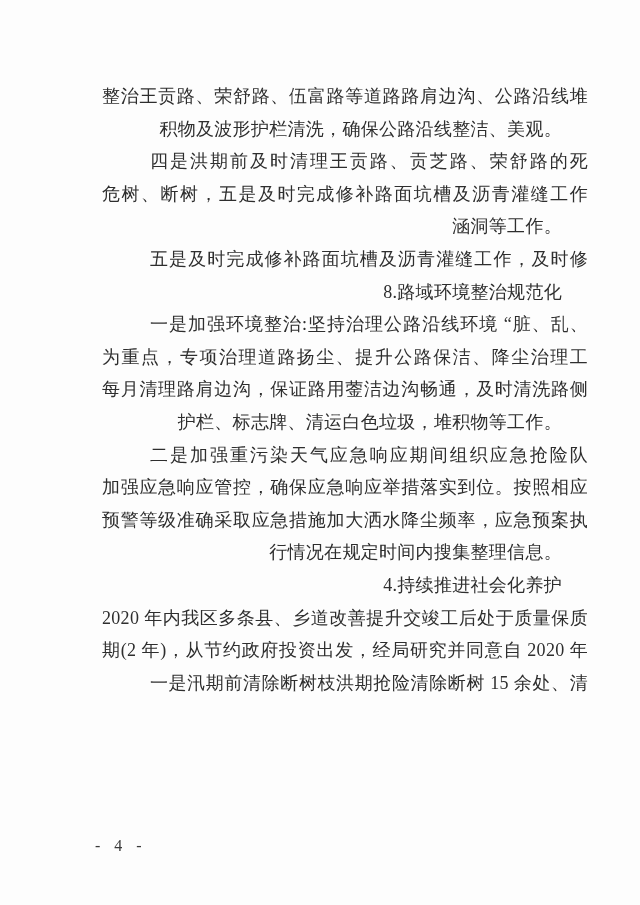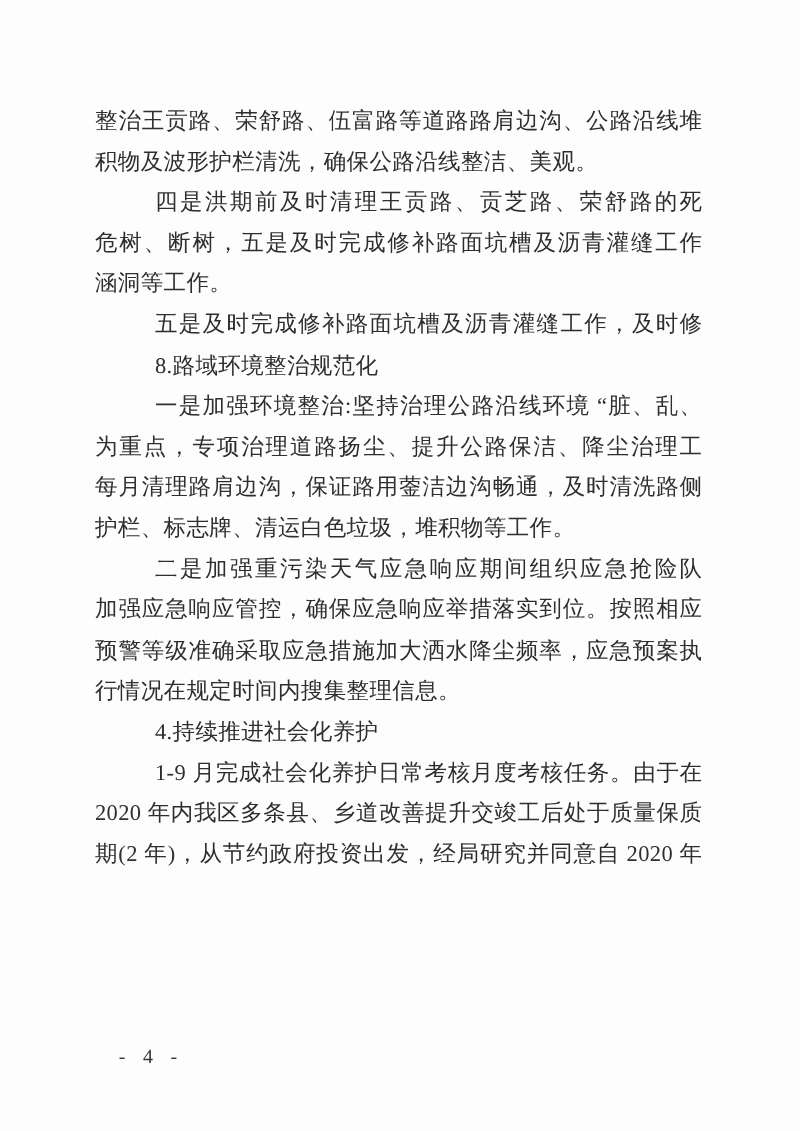"整治王贡路、荣舒路、伍富路等道路路肩边沟、公路沿线堆" .line.full { margin-left: none -> 26px }
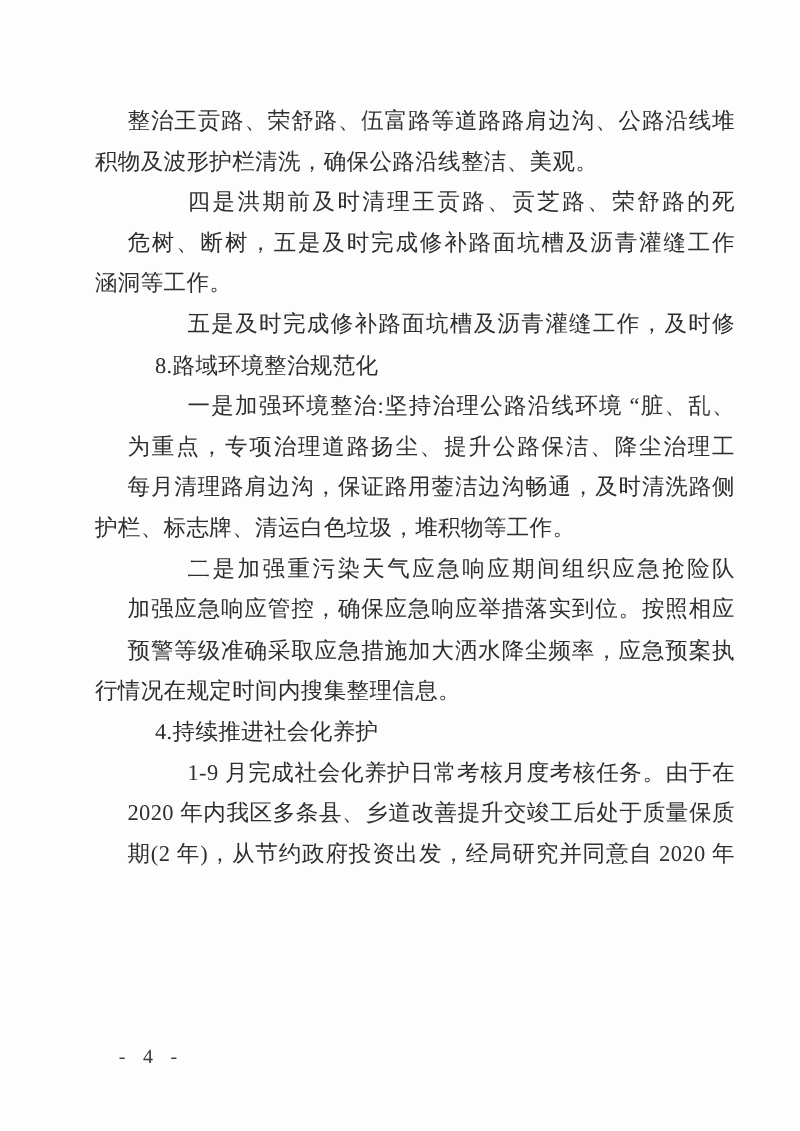"积物及波形护栏清洗，确保公路沿线整洁、美观。" .line { text-align: none -> right }
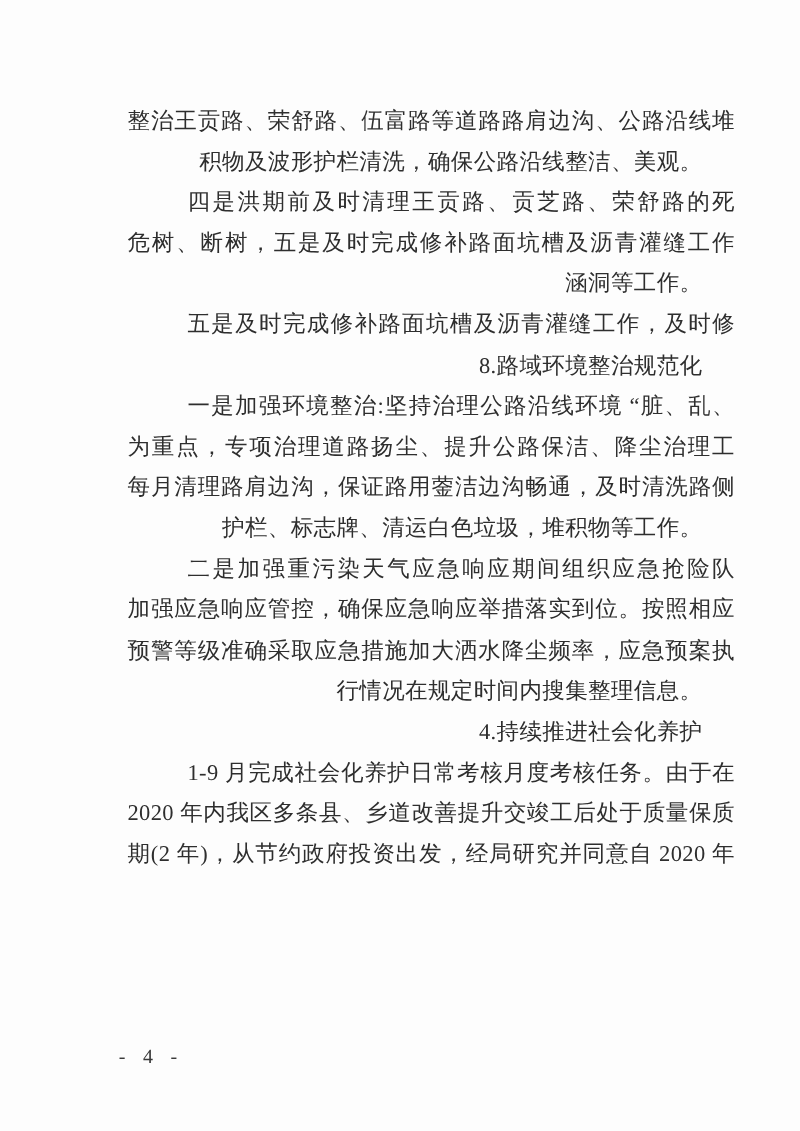"1-9 月完成社会化养护日常考核月度考核任务。由于在" div.line { html: <div>1-9 月完成社会化养护日常考核月度考核任务。由于在</div> -> none }
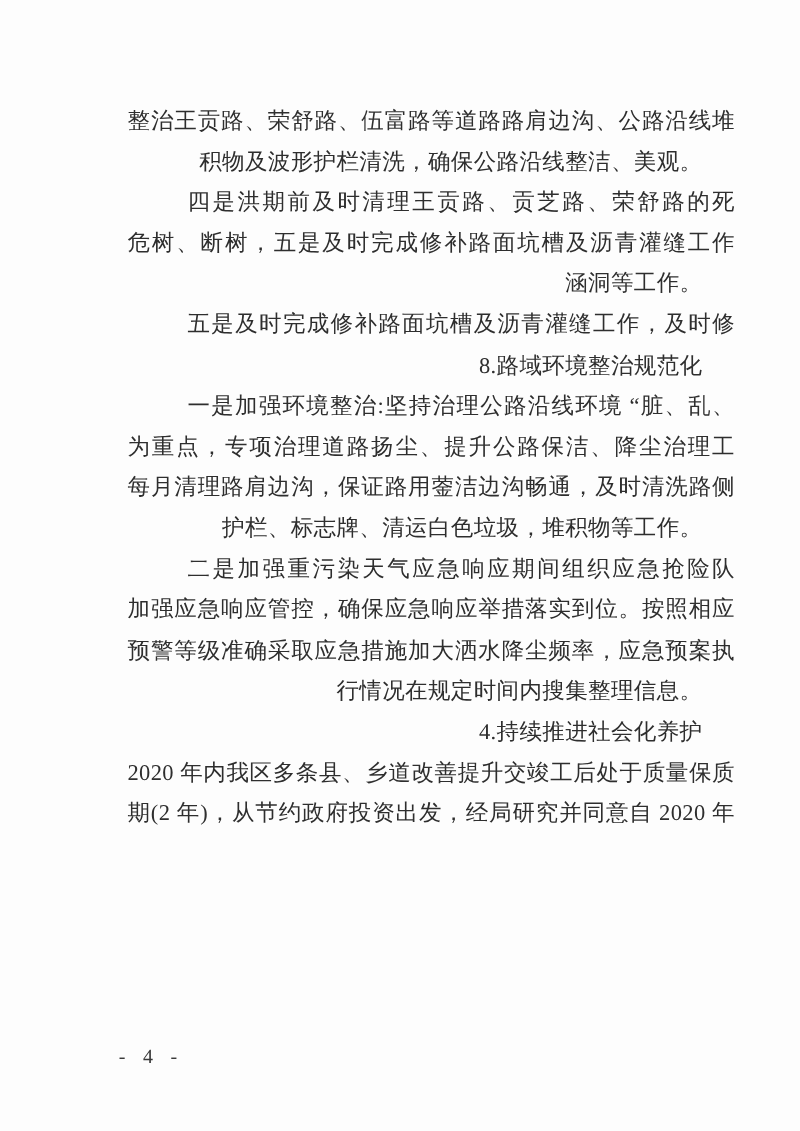"一是汛期前清除断树枝洪期抢险清除断树 15 余处、清" div.line { html: none -> <div>一是汛期前清除断树枝洪期抢险清除断树 15 余处、清</div> }
